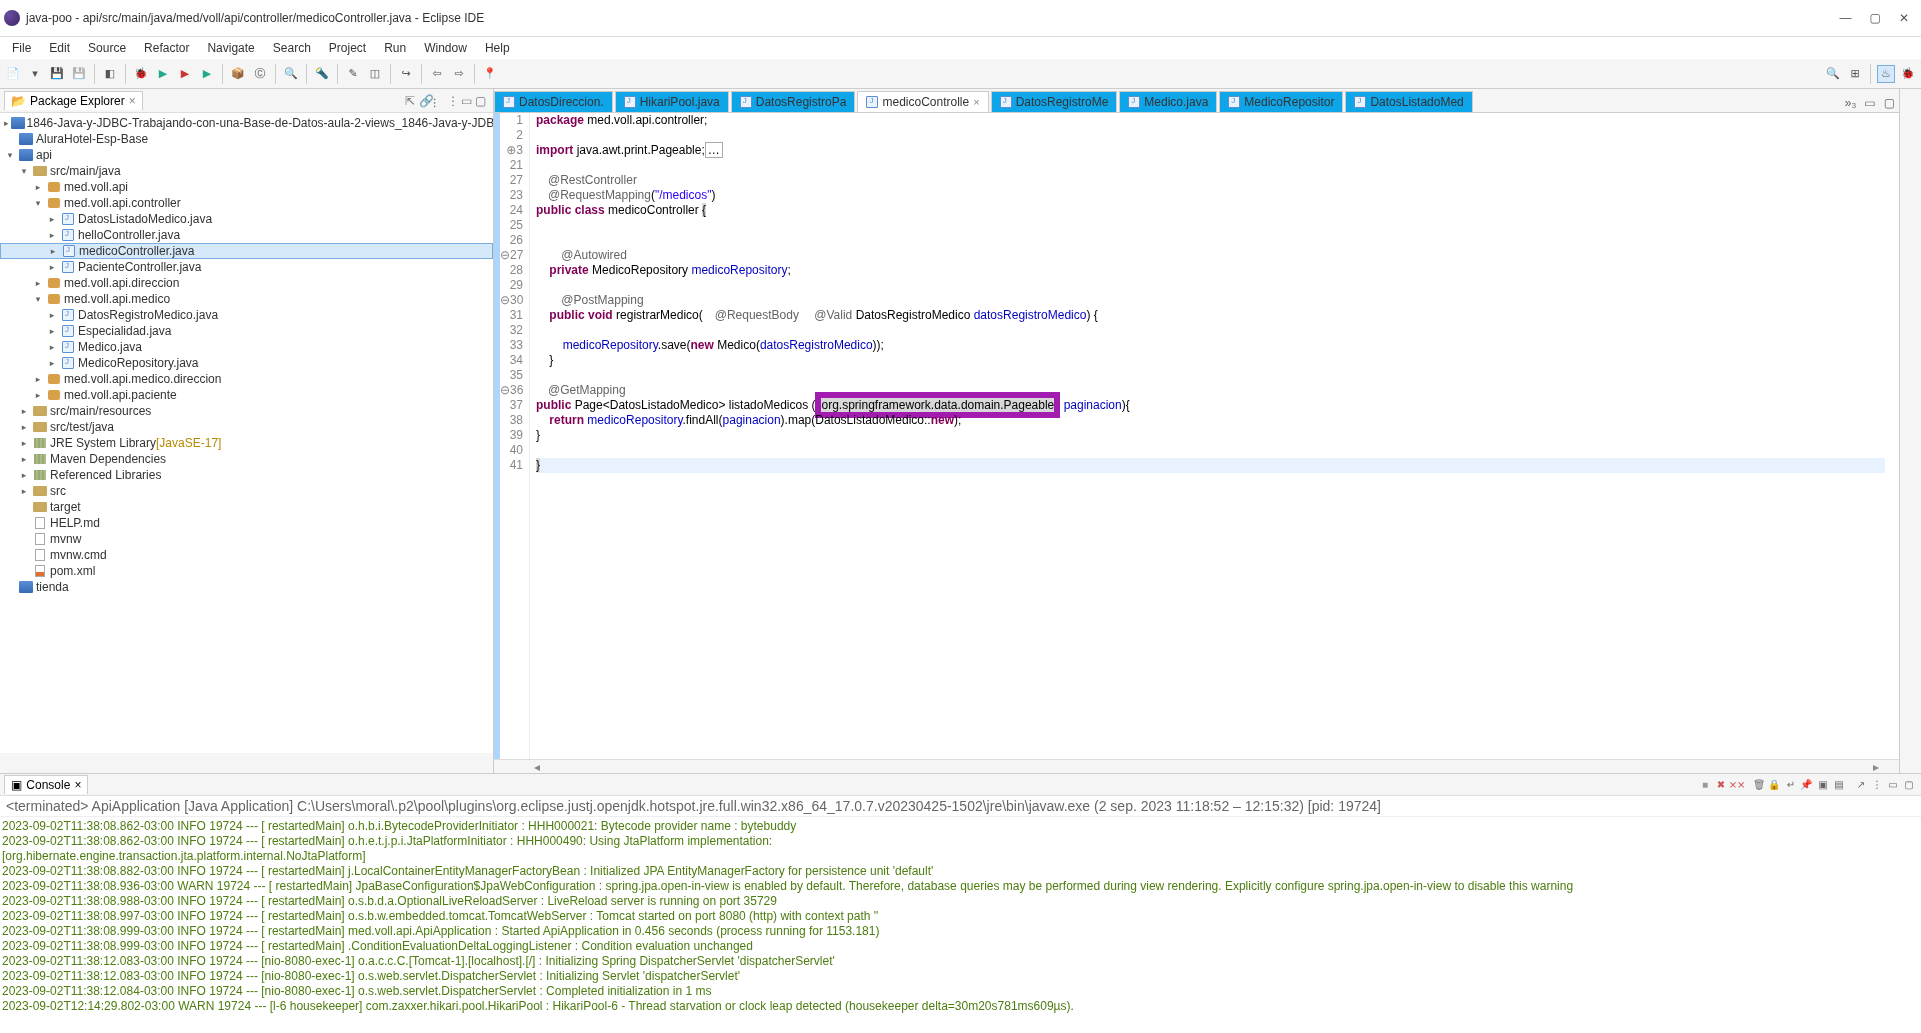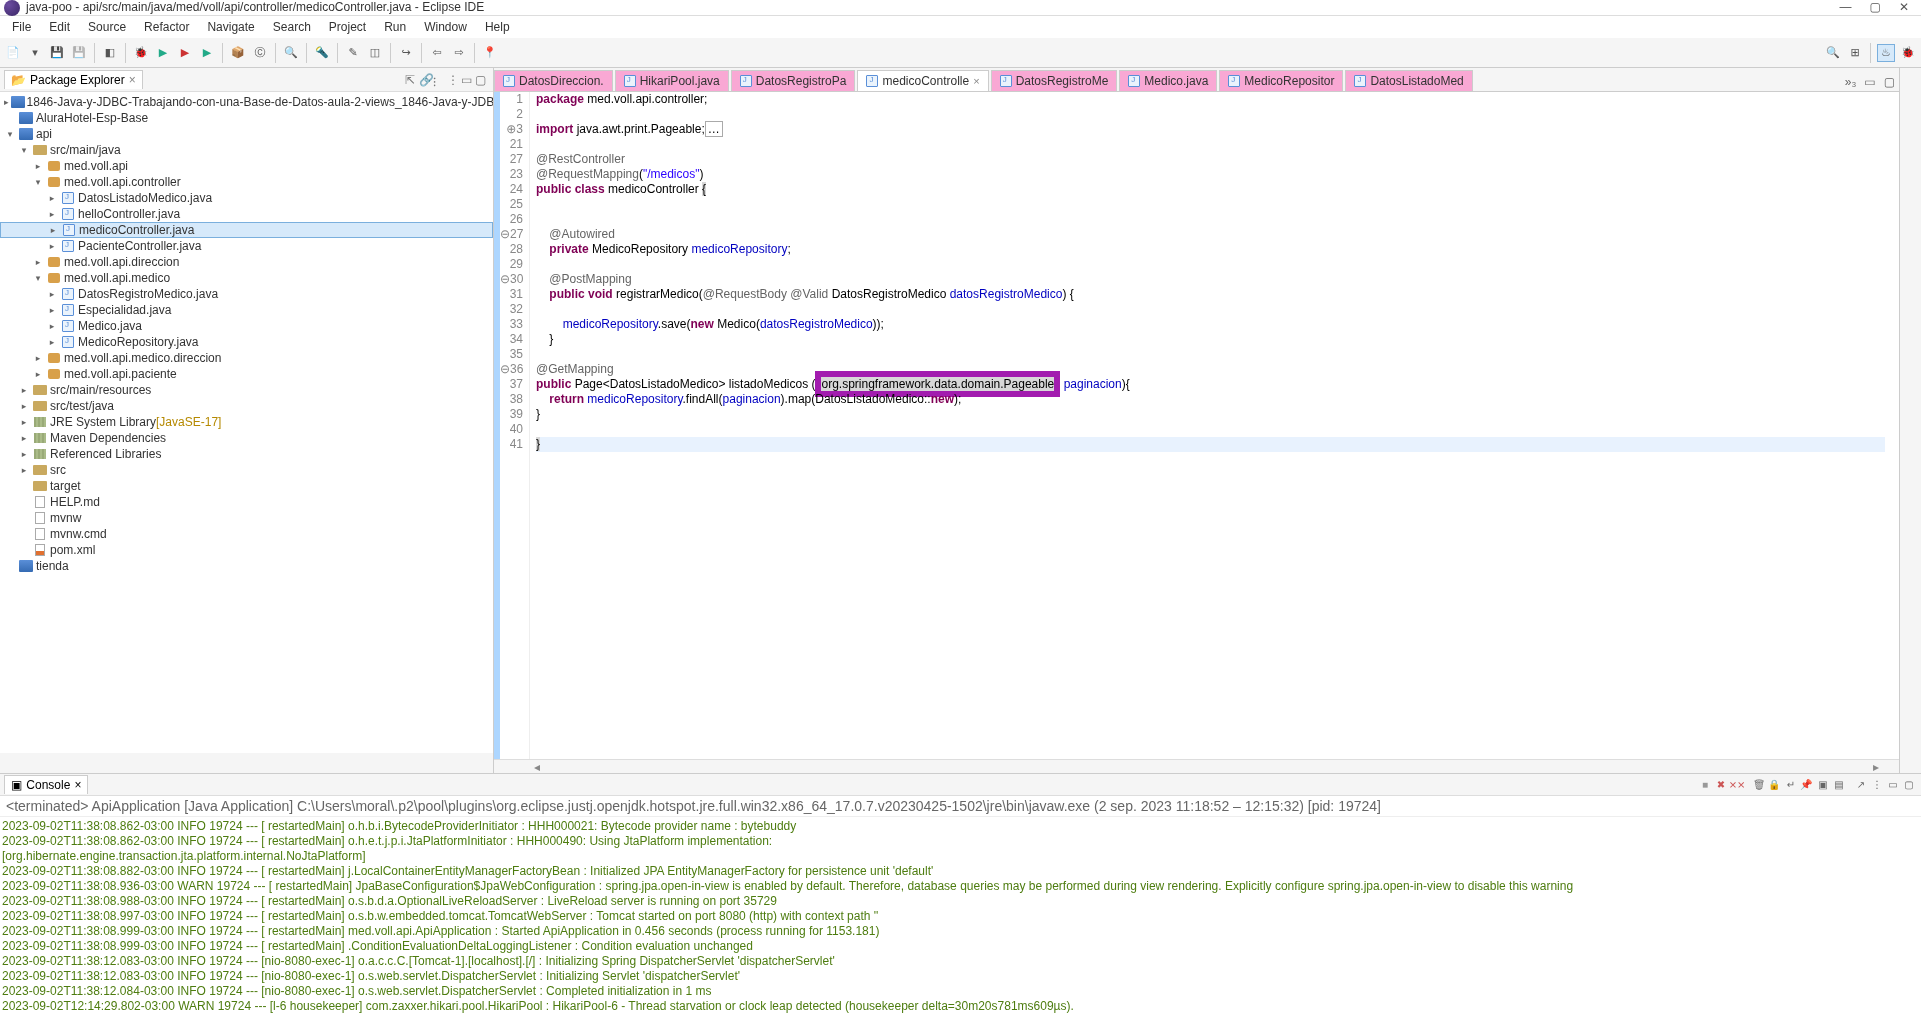"java-poo -" .titlebar { align-items: flex-start -> center; height: 16px -> 37px }
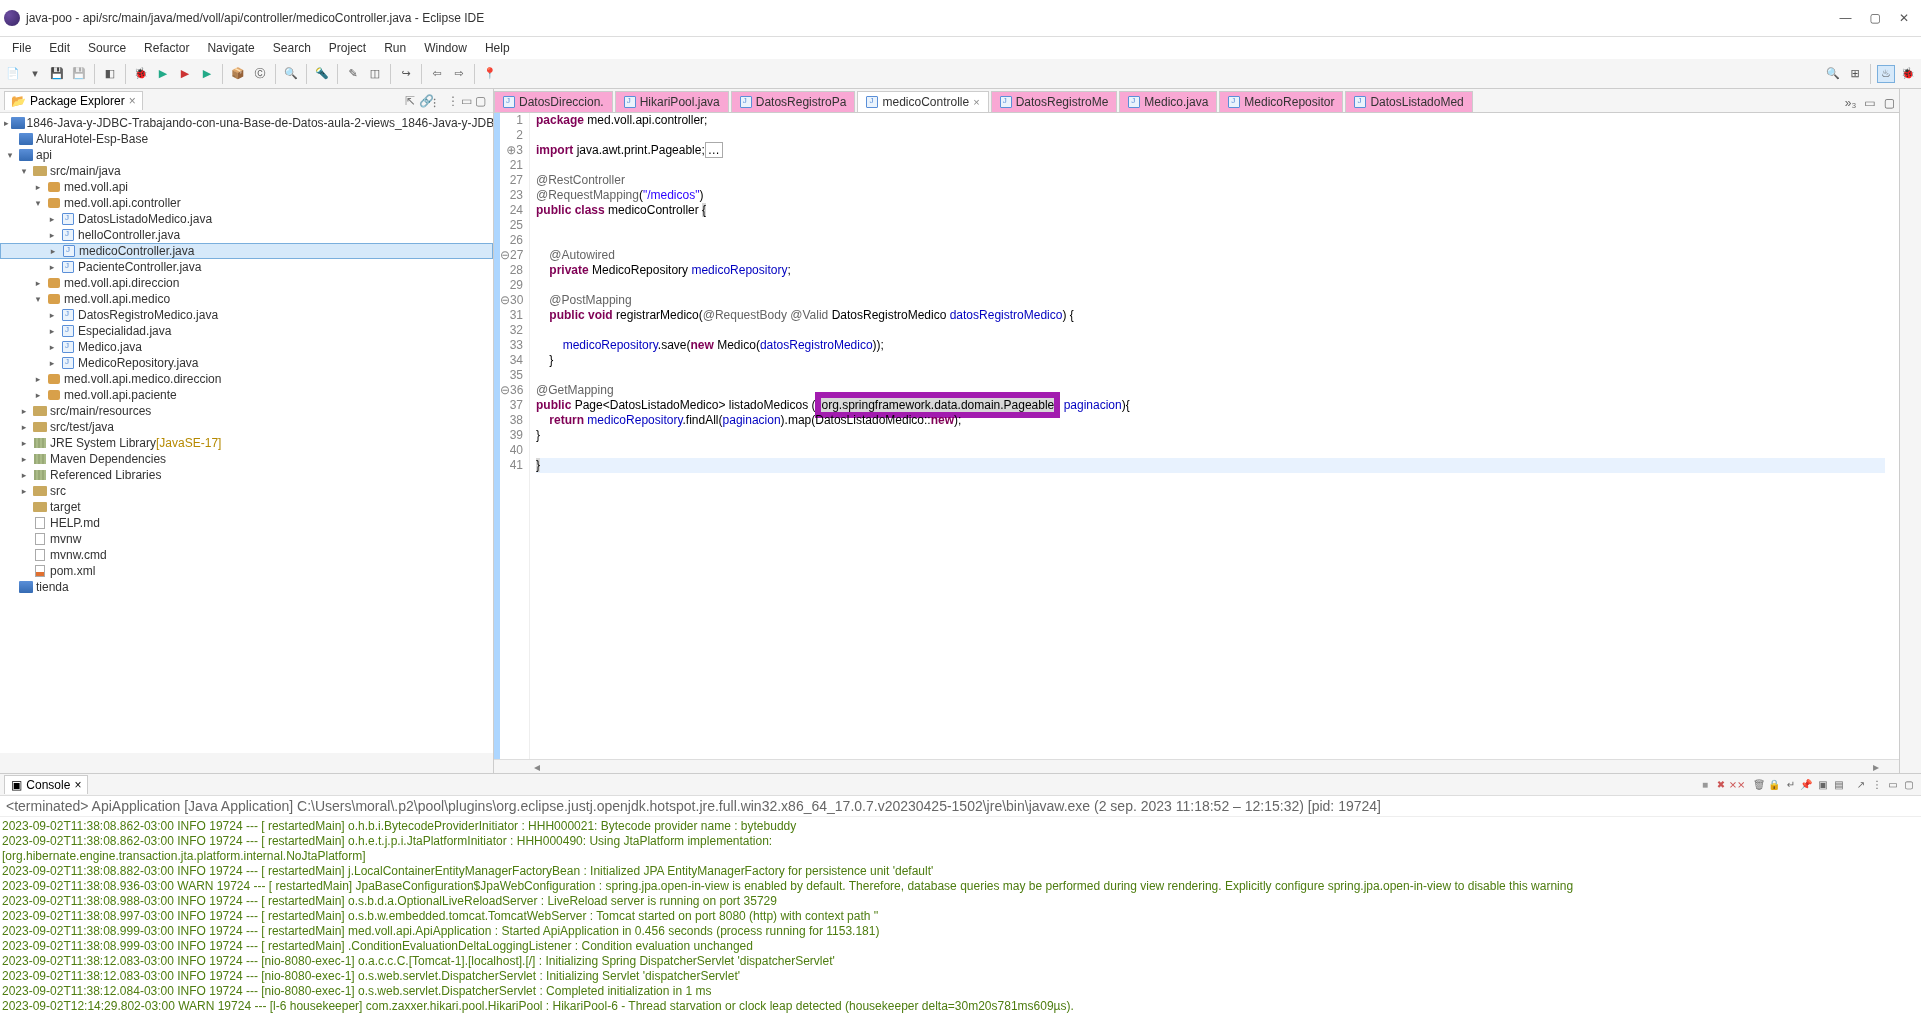"DatosDireccion." .editor-tabs .etab { background: #f9a8d4 -> #0ea5e9 }
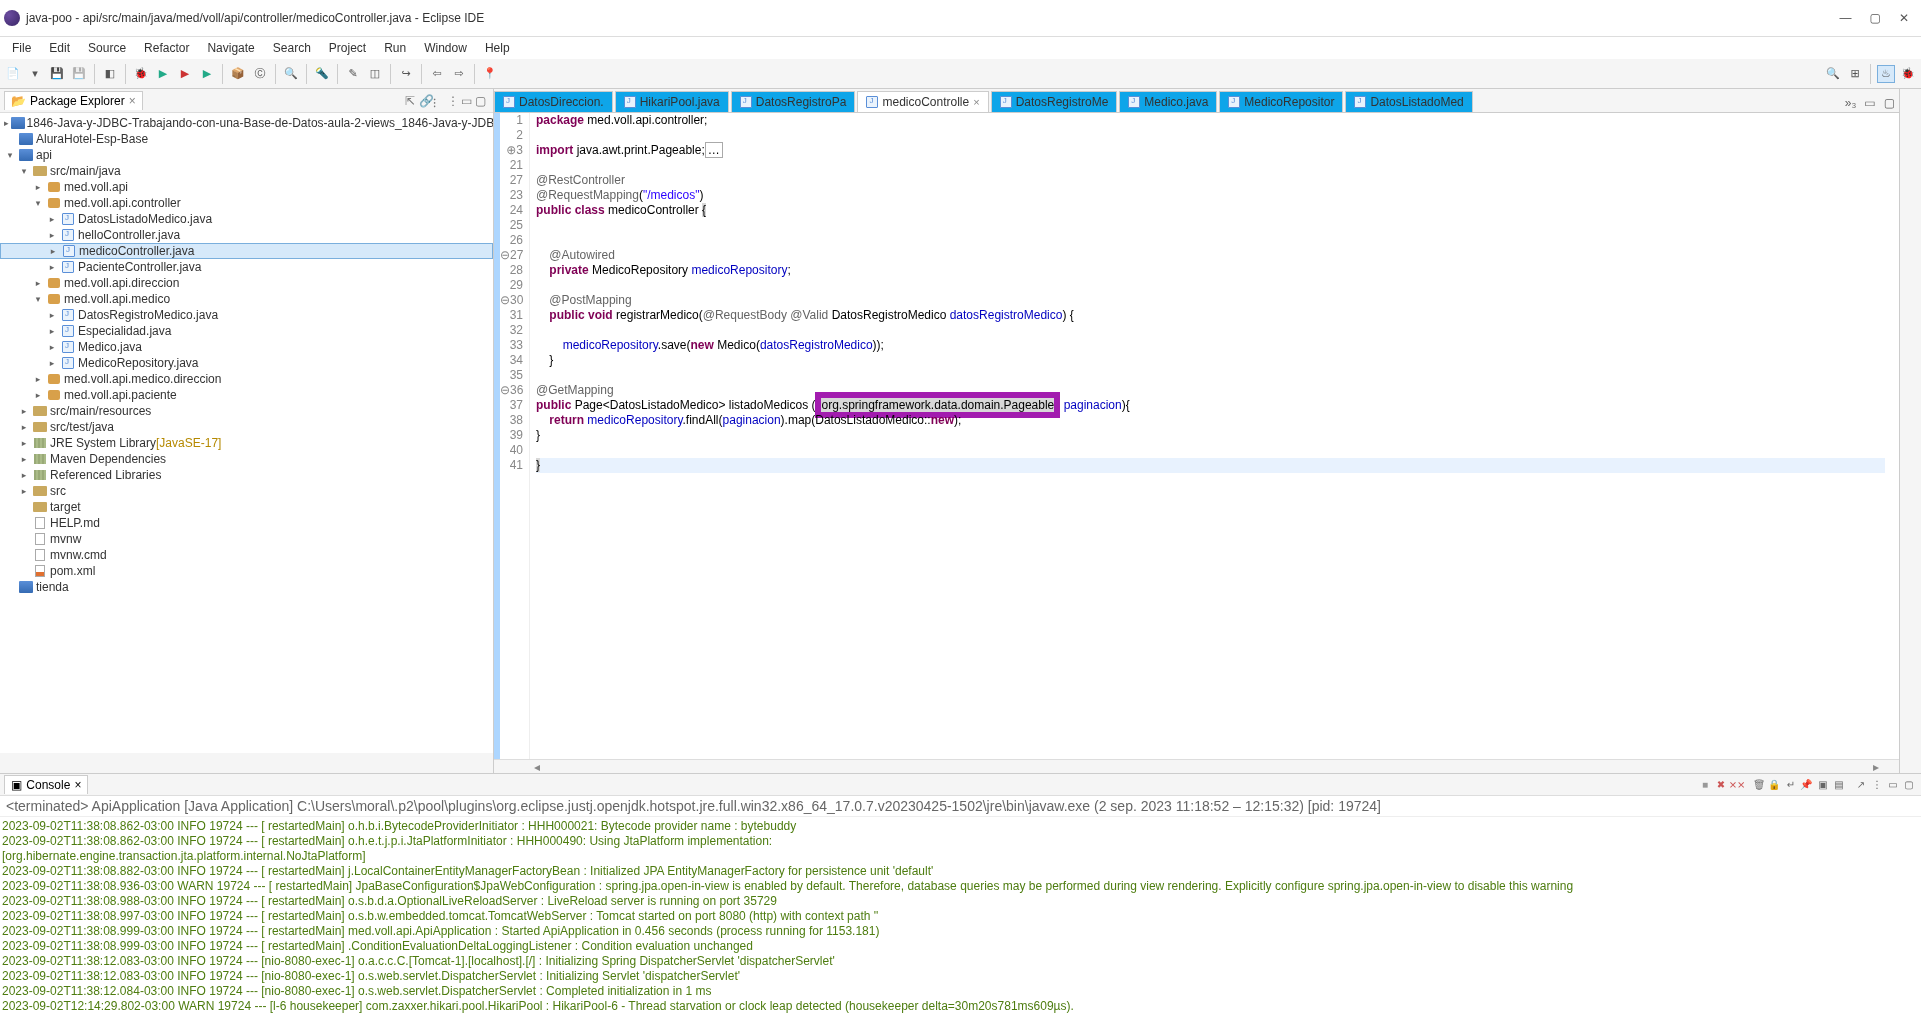"@RestController" .ann { margin-left: none -> 12px }
